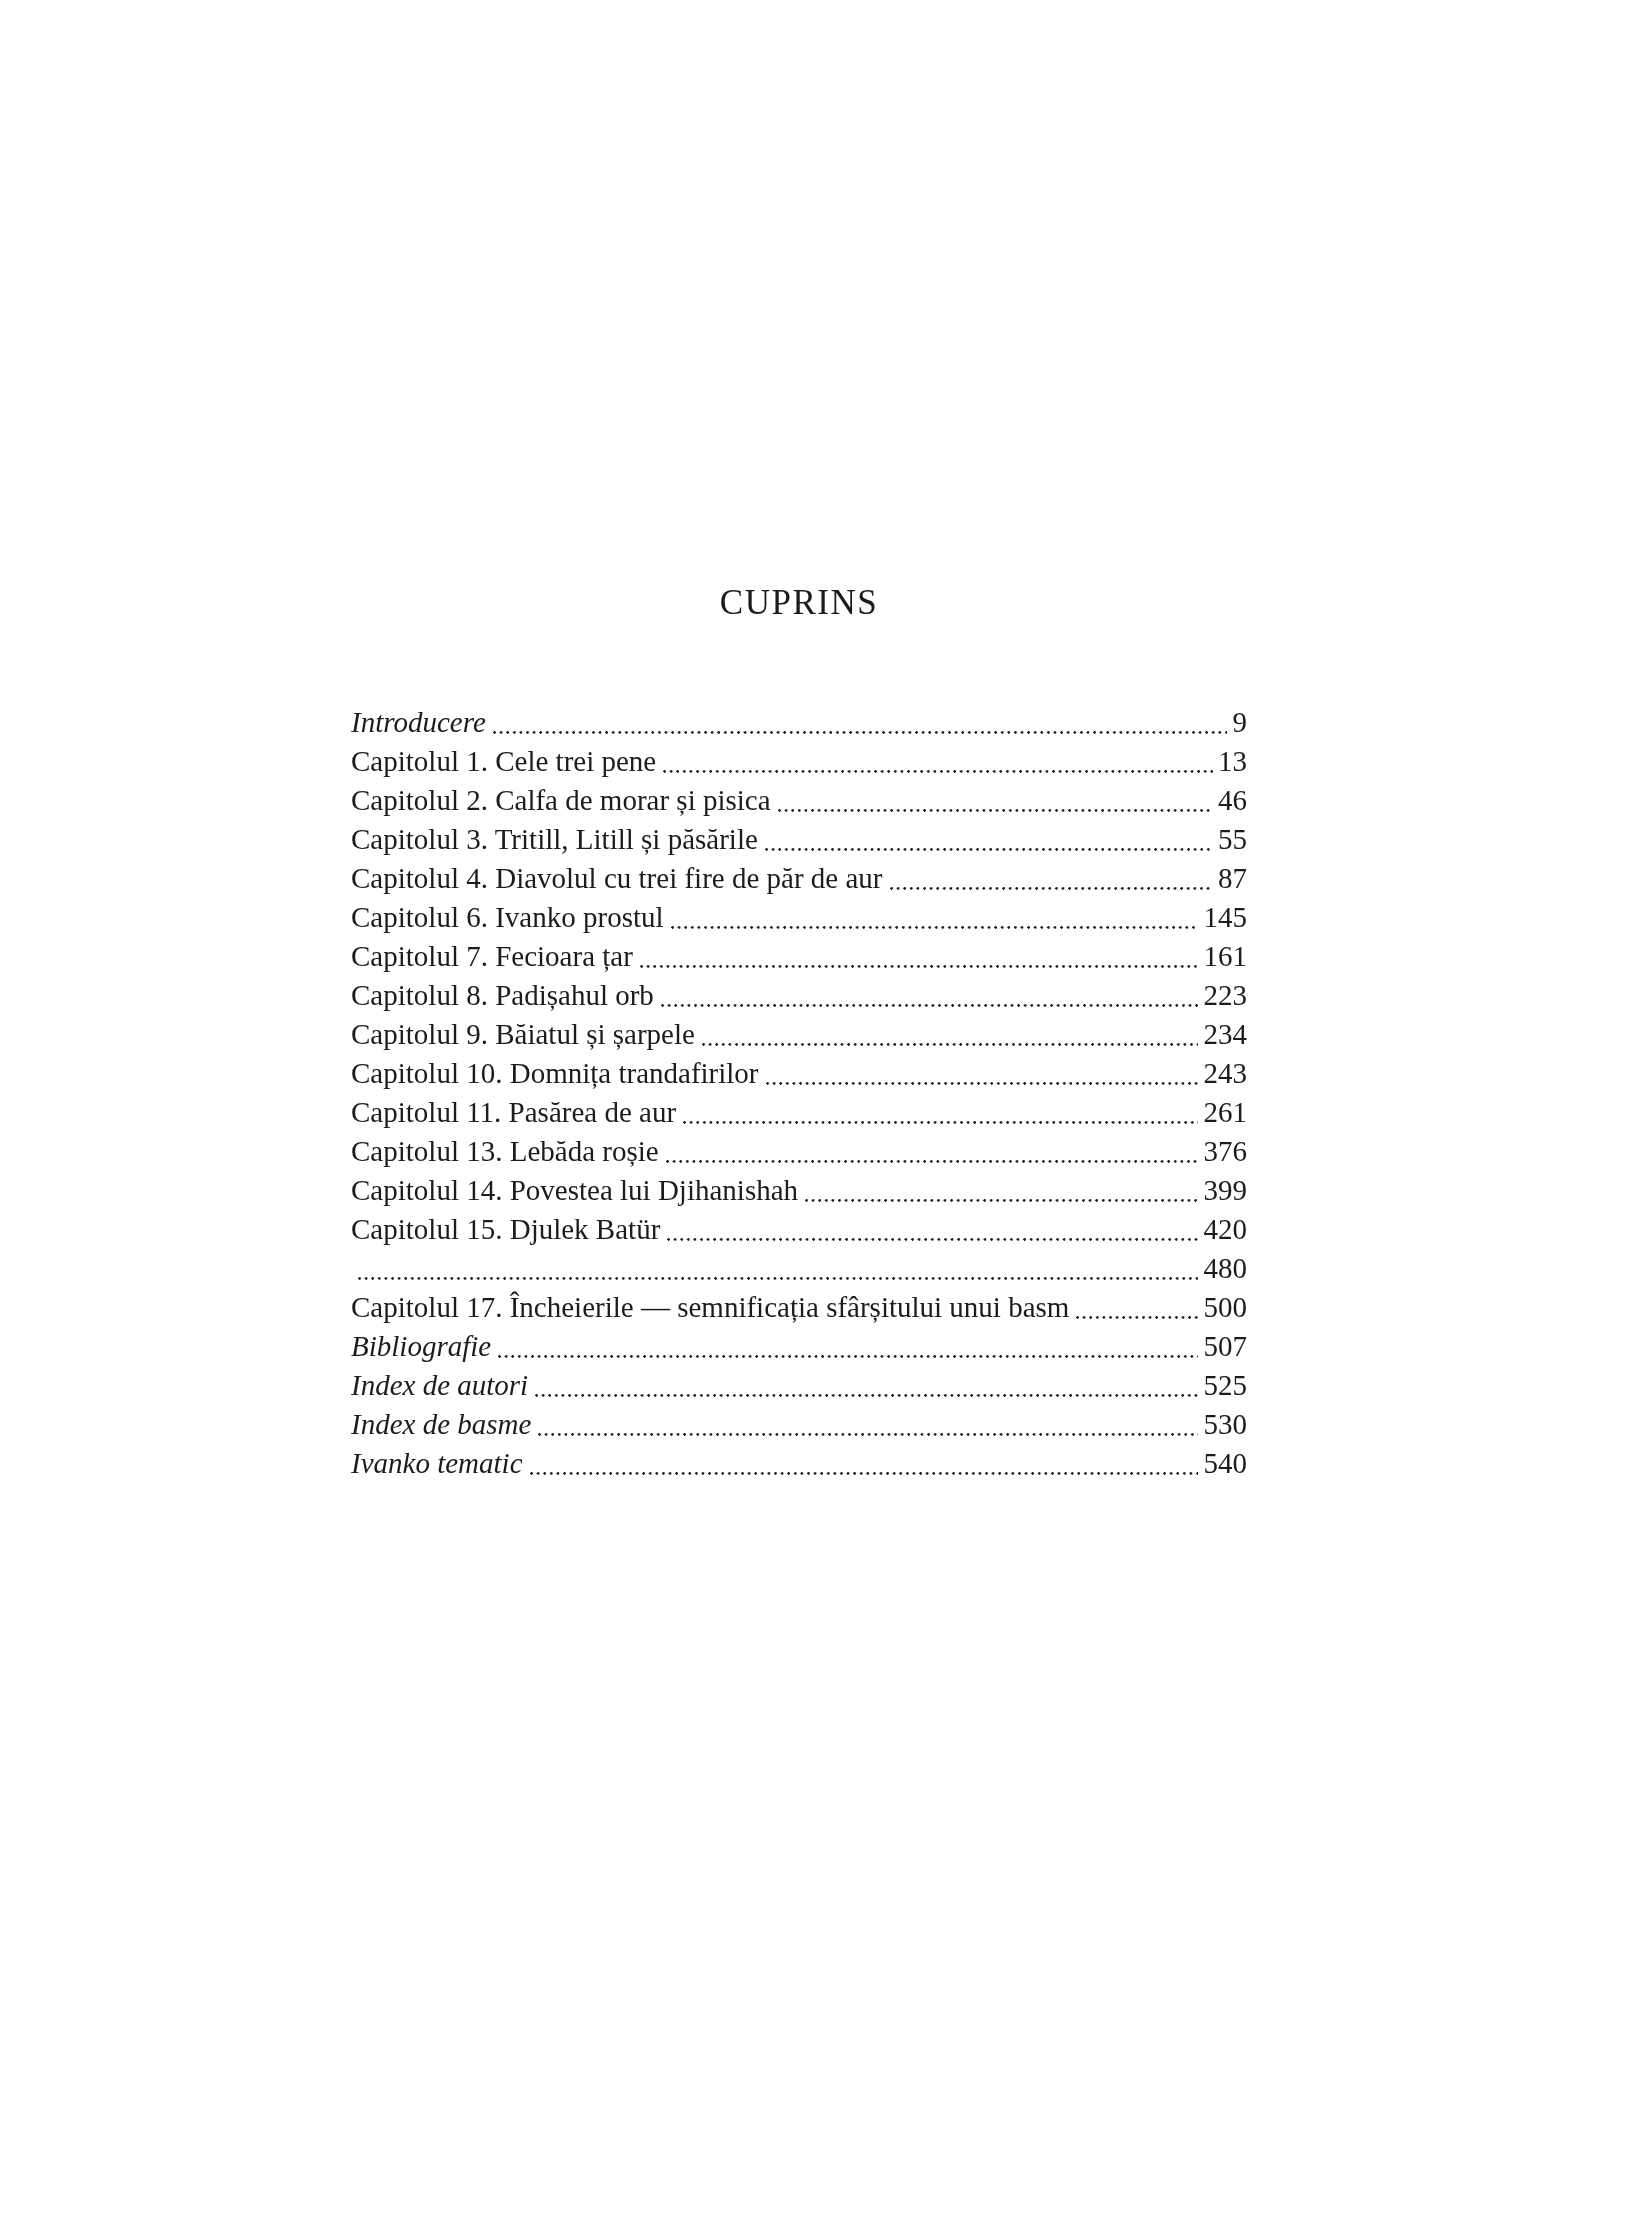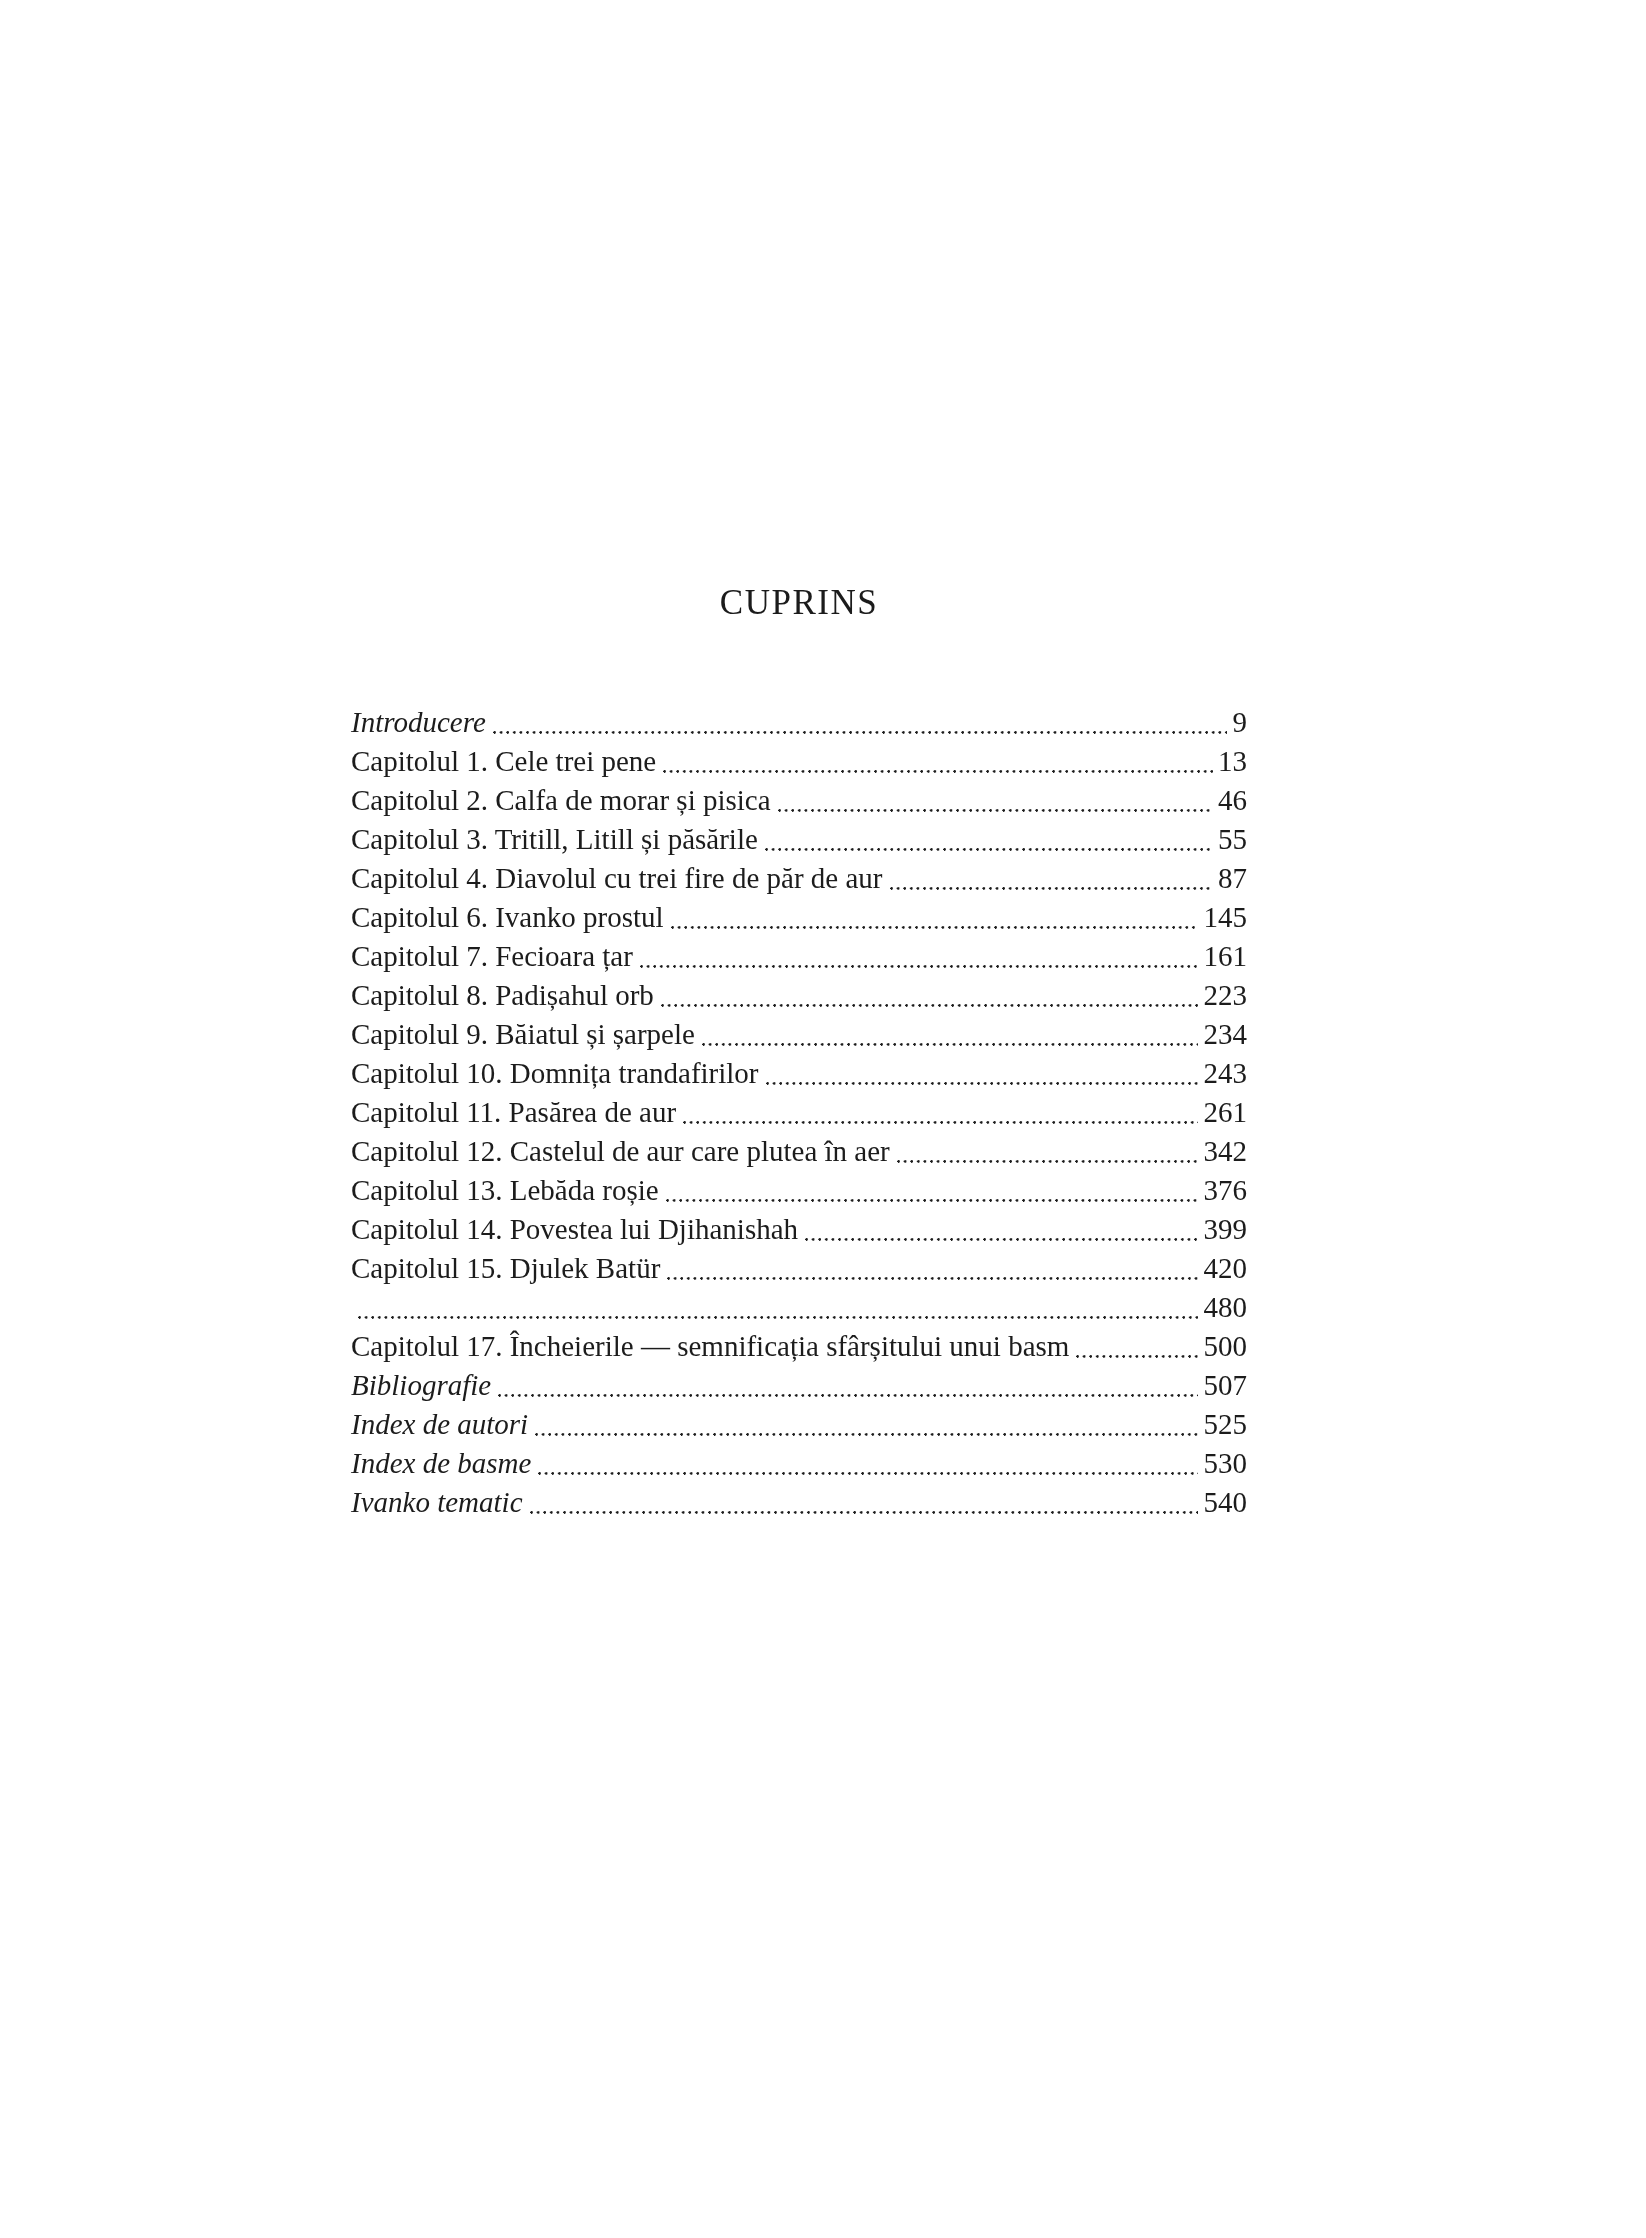"Capitolul 12. Castelul de aur" div.row { html: <div> <span>Capitolul 12. Castelul de aur care plutea în aer</span> <span></span> <span>342</span> </div> -> none }
